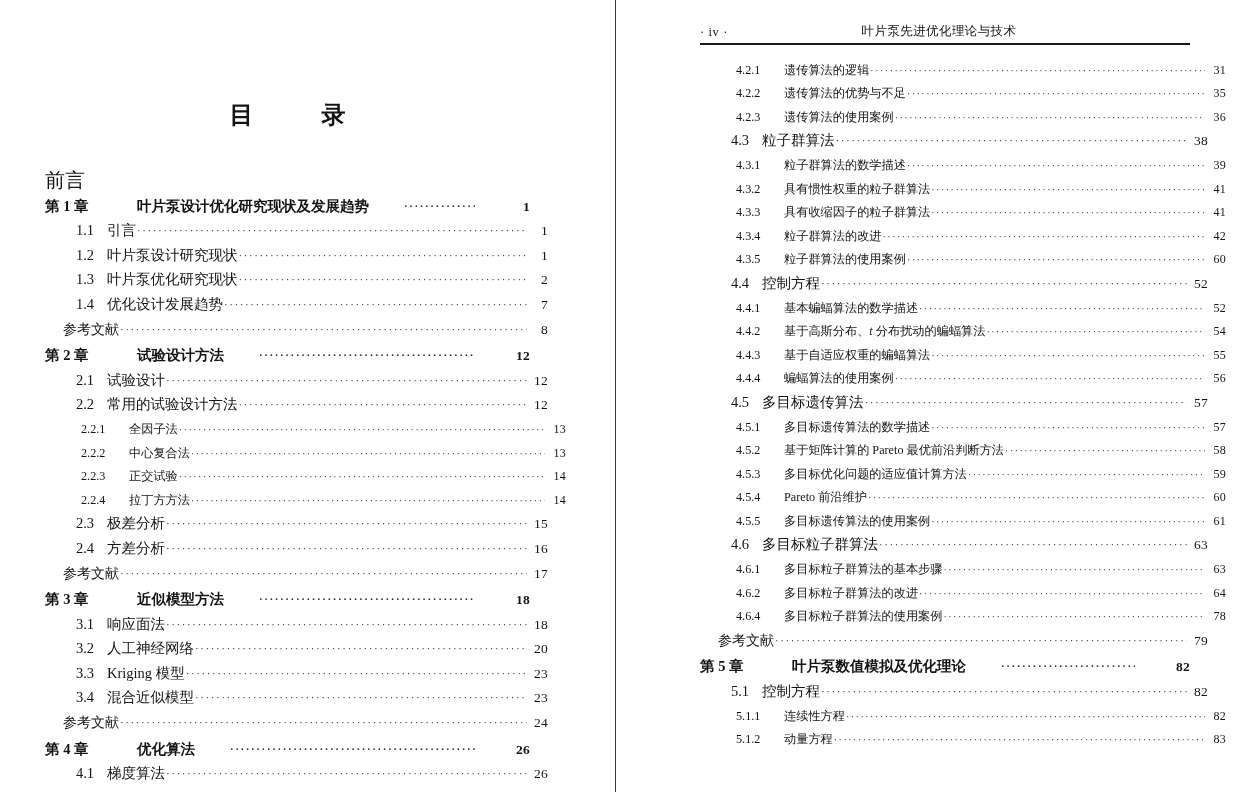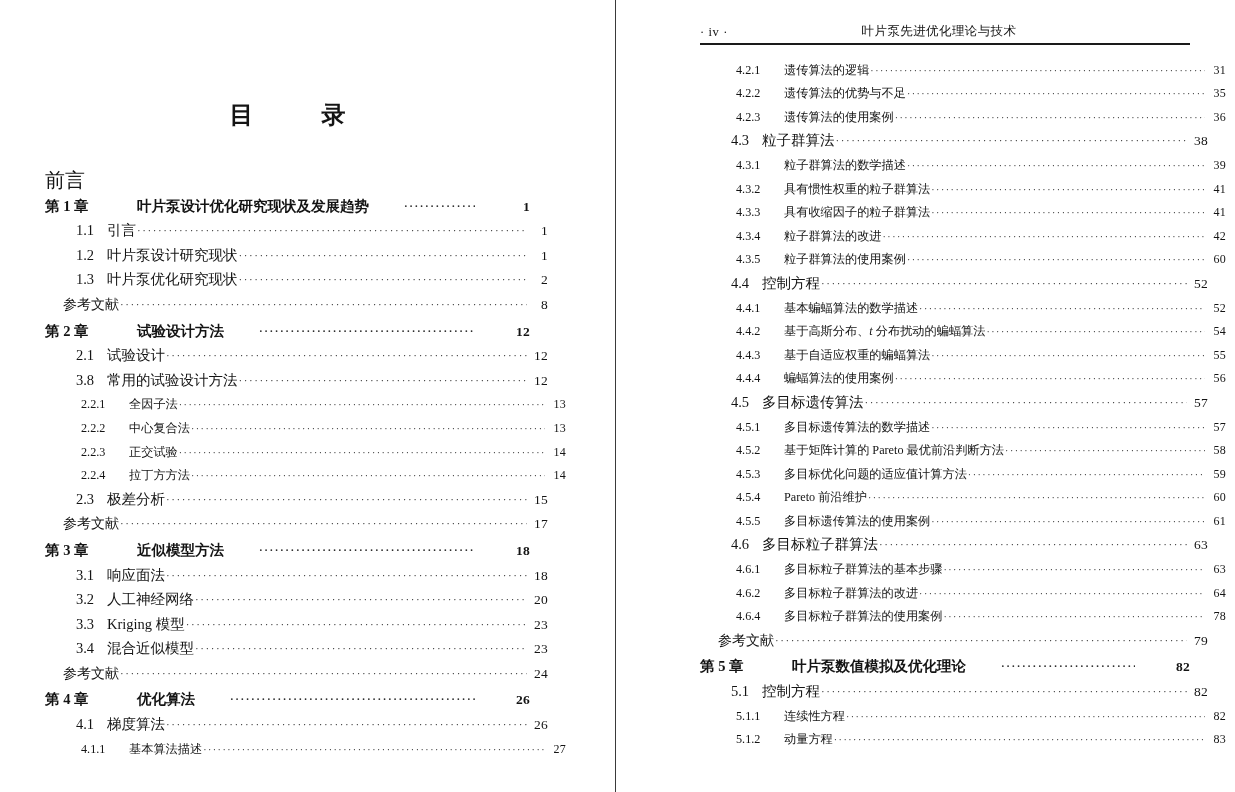"1.4" li.row { html: none -> <li> <span>1.4</span> <span>优化设计发展趋势</span> <span></span> <span>7</span> </li> }
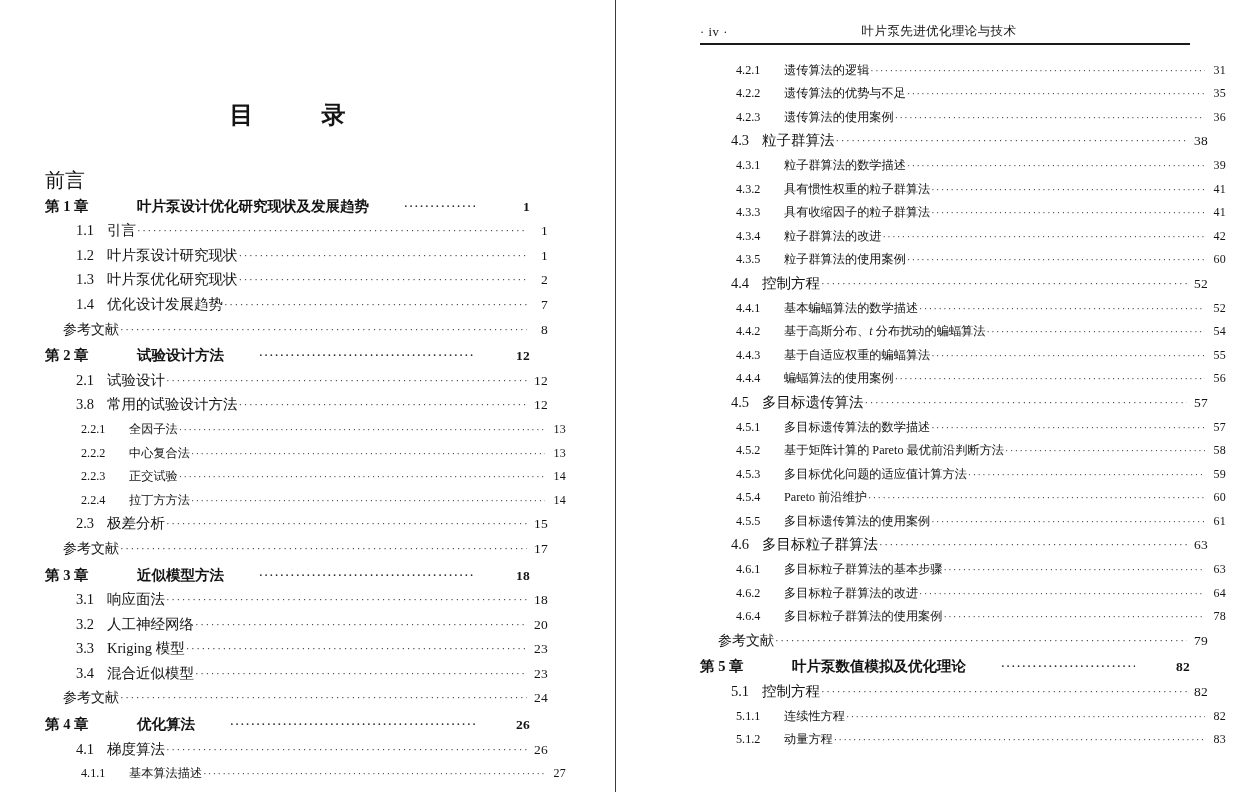"3.8" span.num { text: 3.8 -> 2.2 }
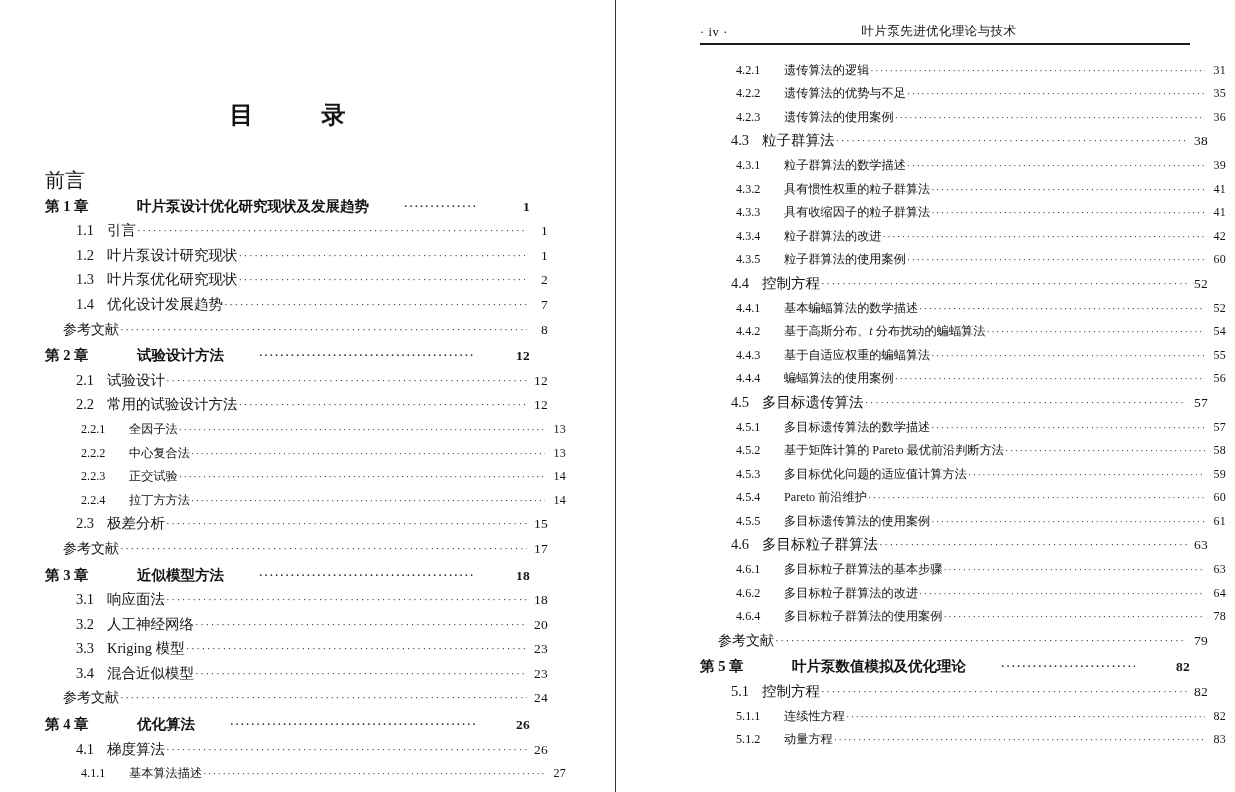"2.4" li.row { html: none -> <li> <span>2.4</span> <span>方差分析</span> <span></span> <span>16</span> </li> }
